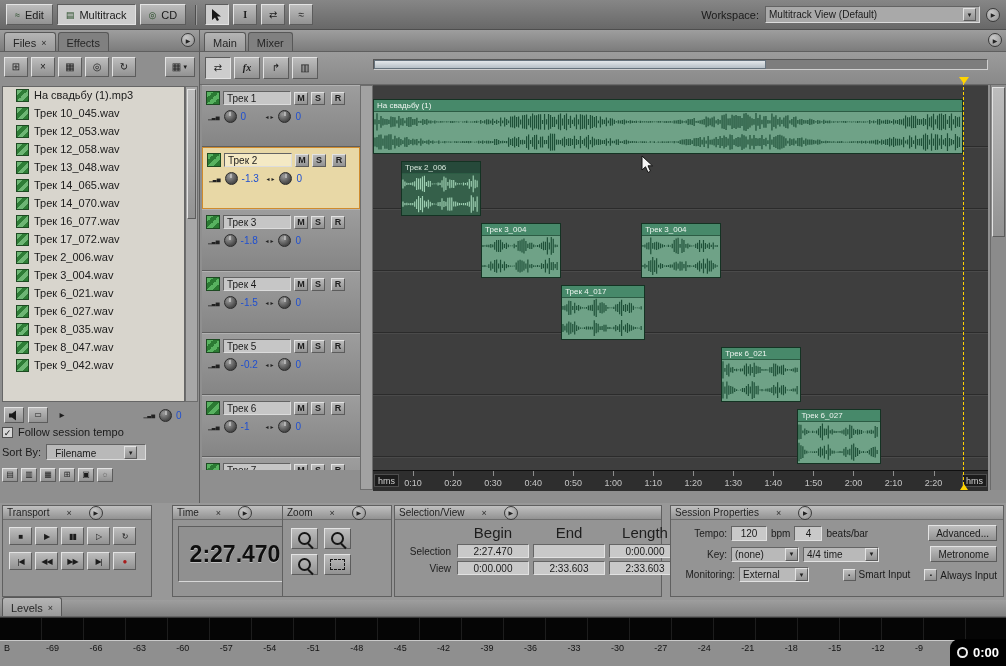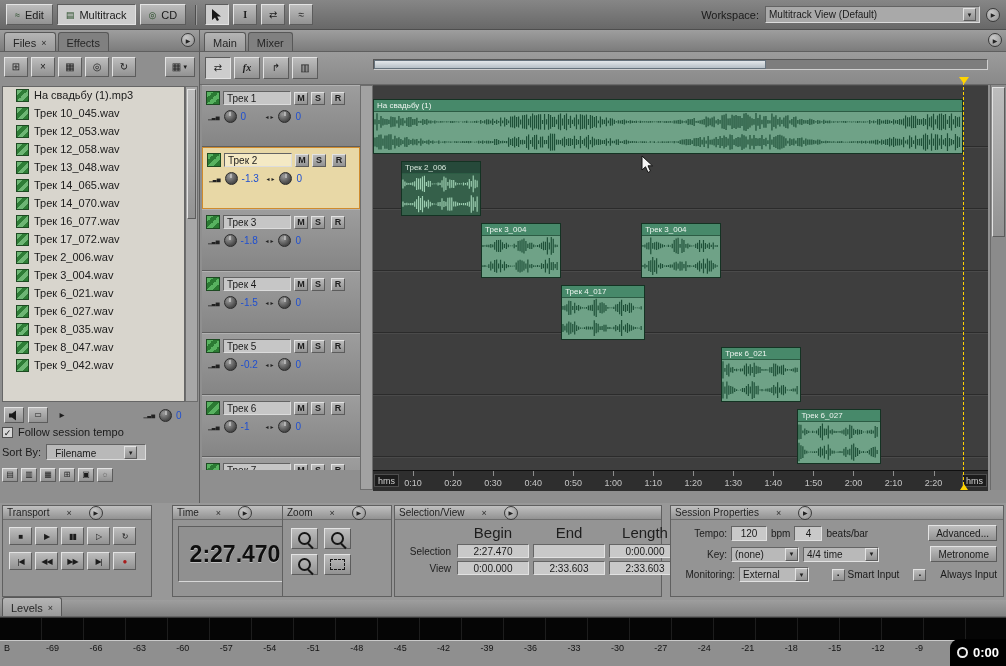"Always Input" span { align-items: center -> flex-end; gap: 14px -> 3px }
